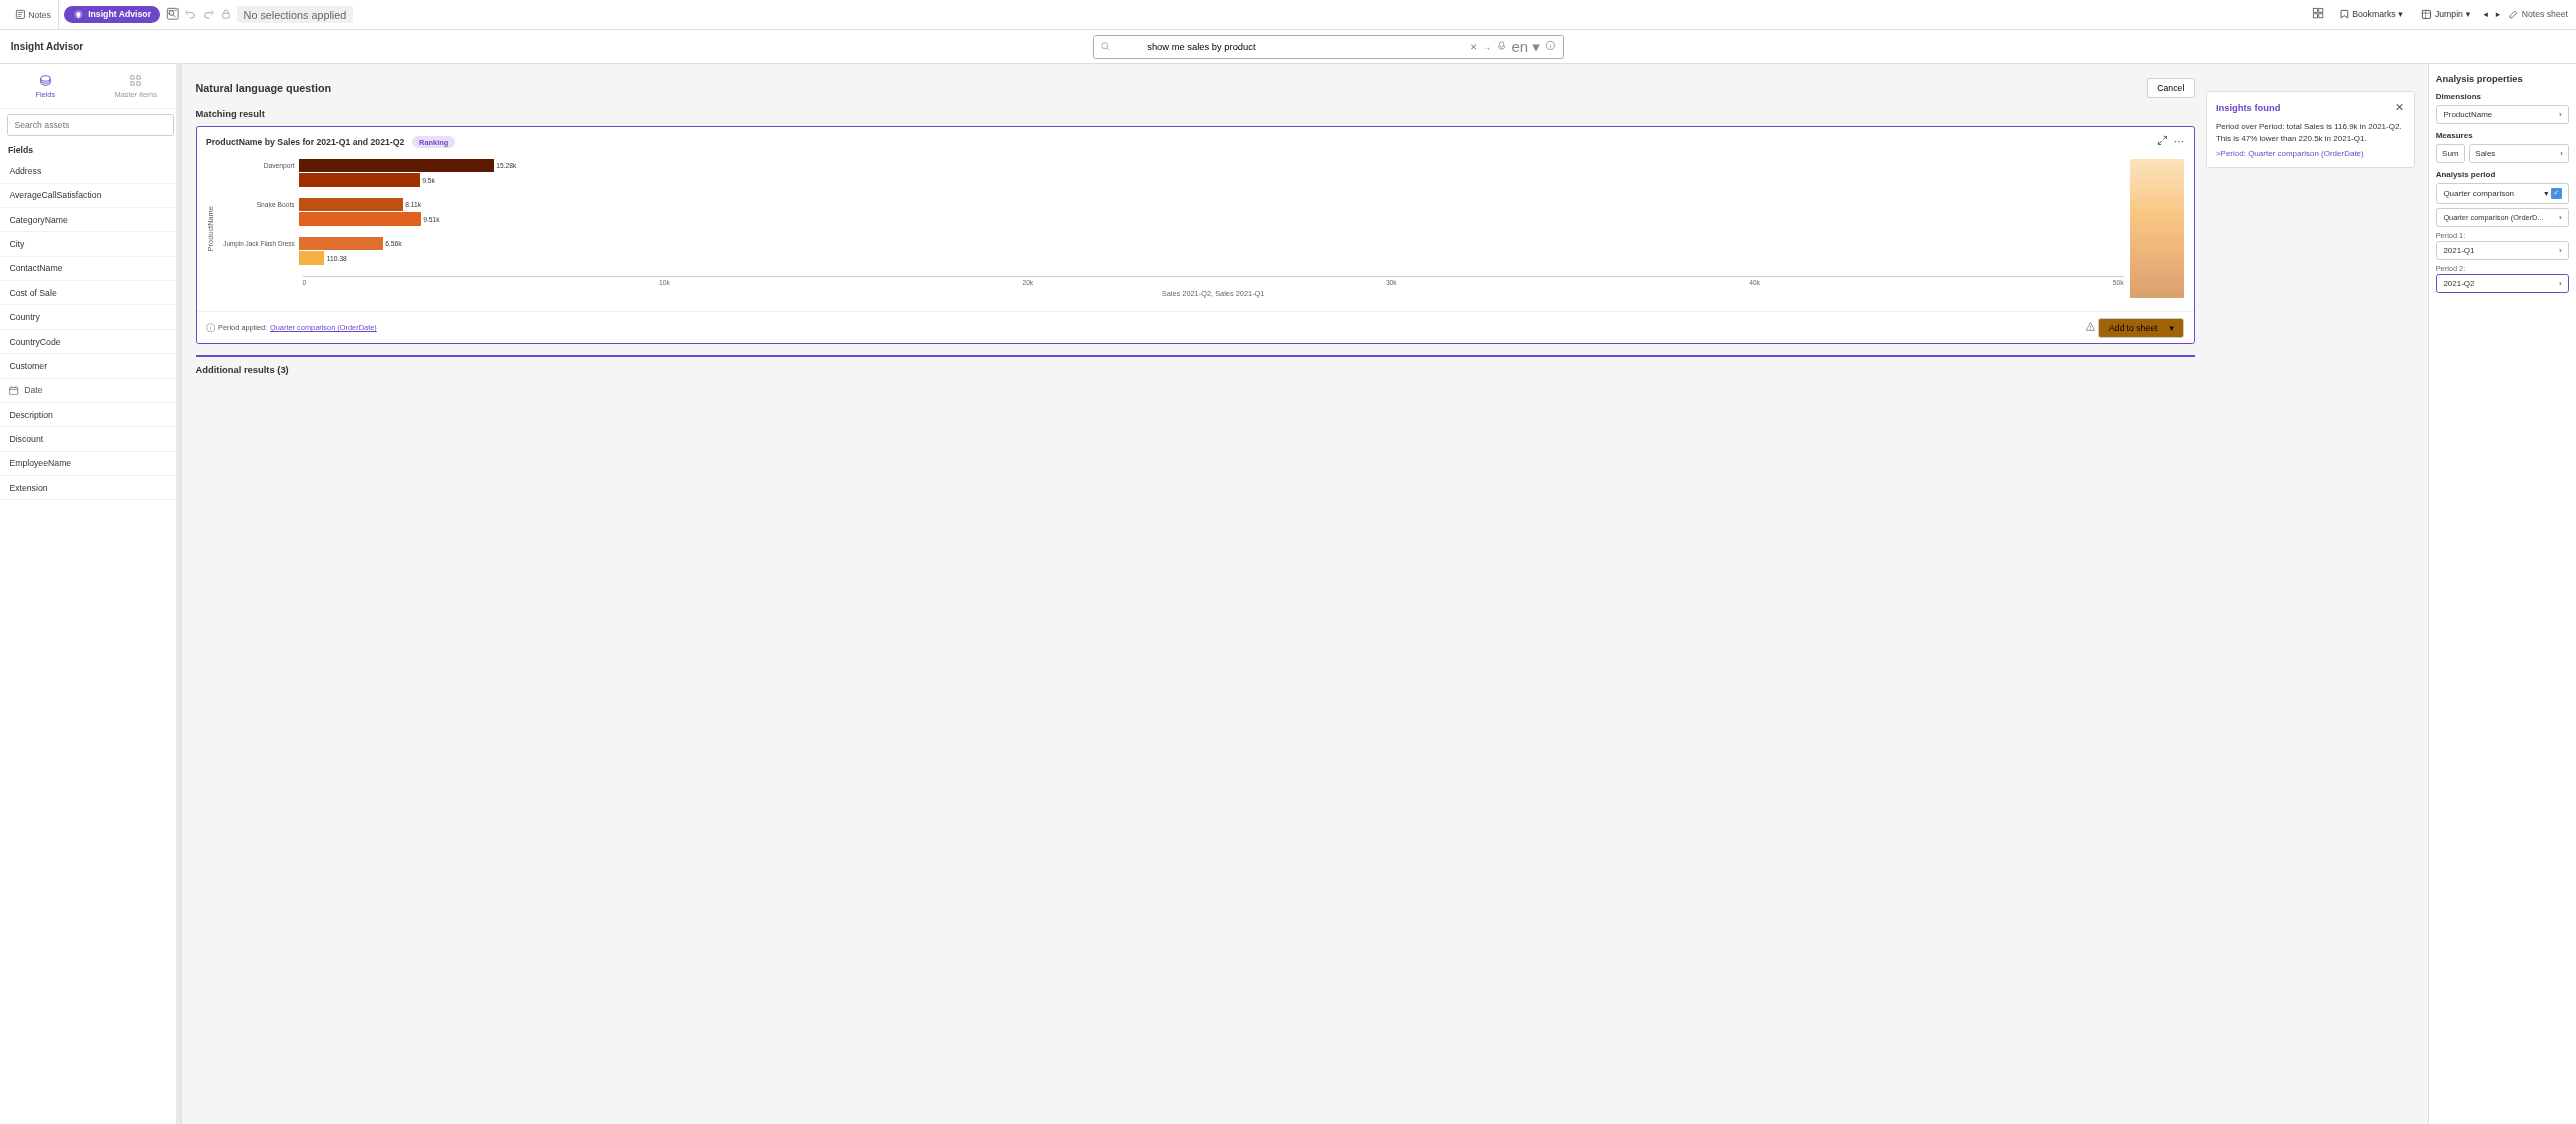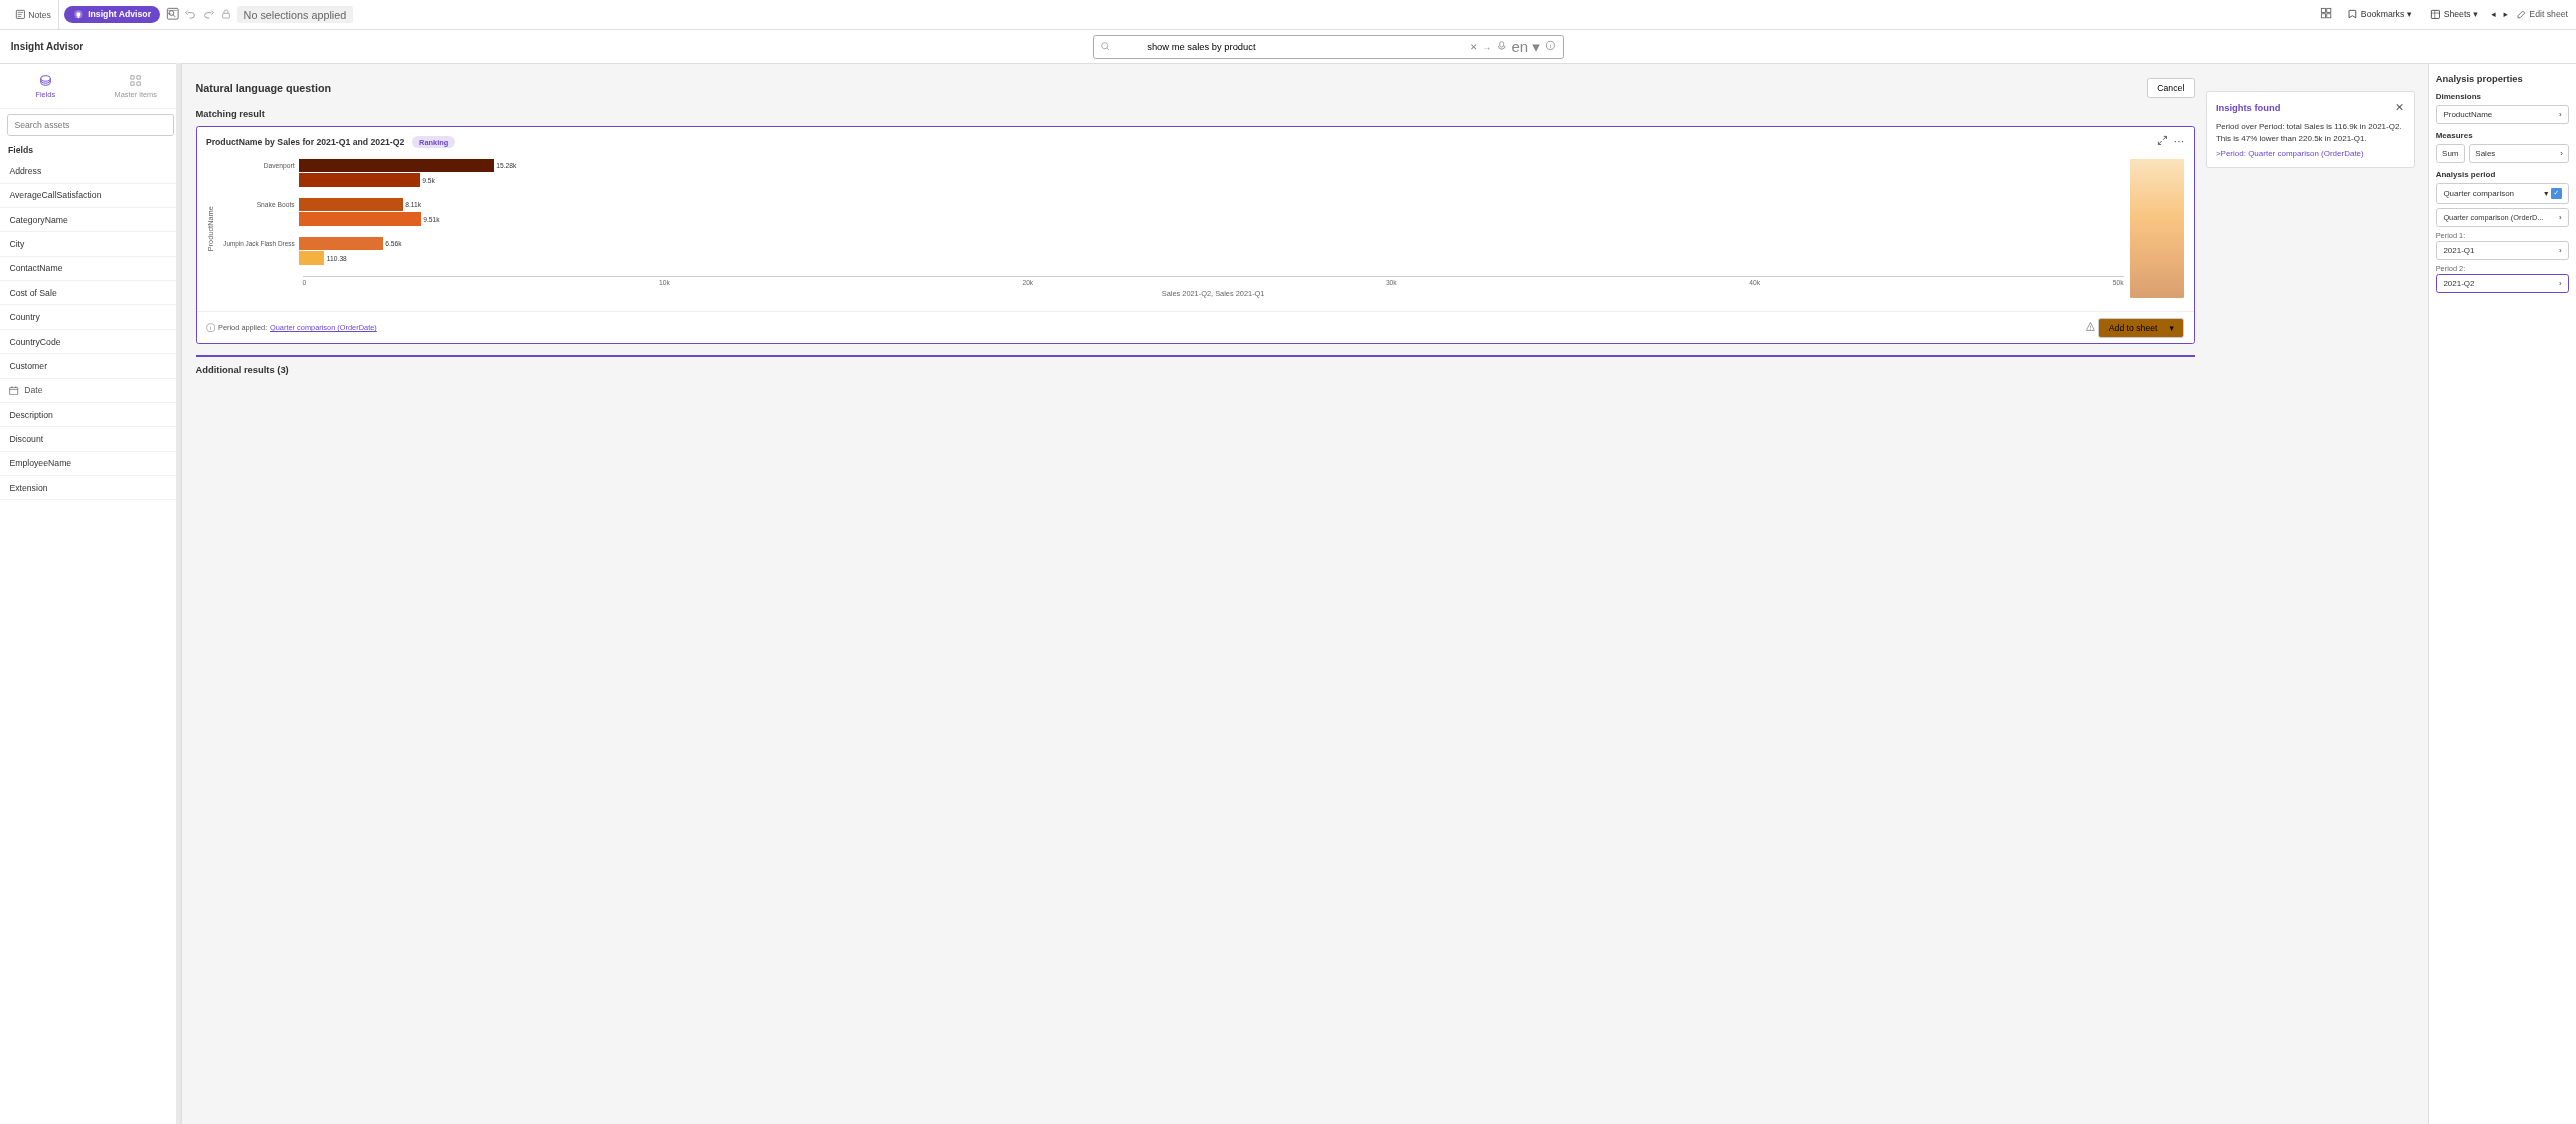"Sheets" span { text: Sheets -> Jumpin }
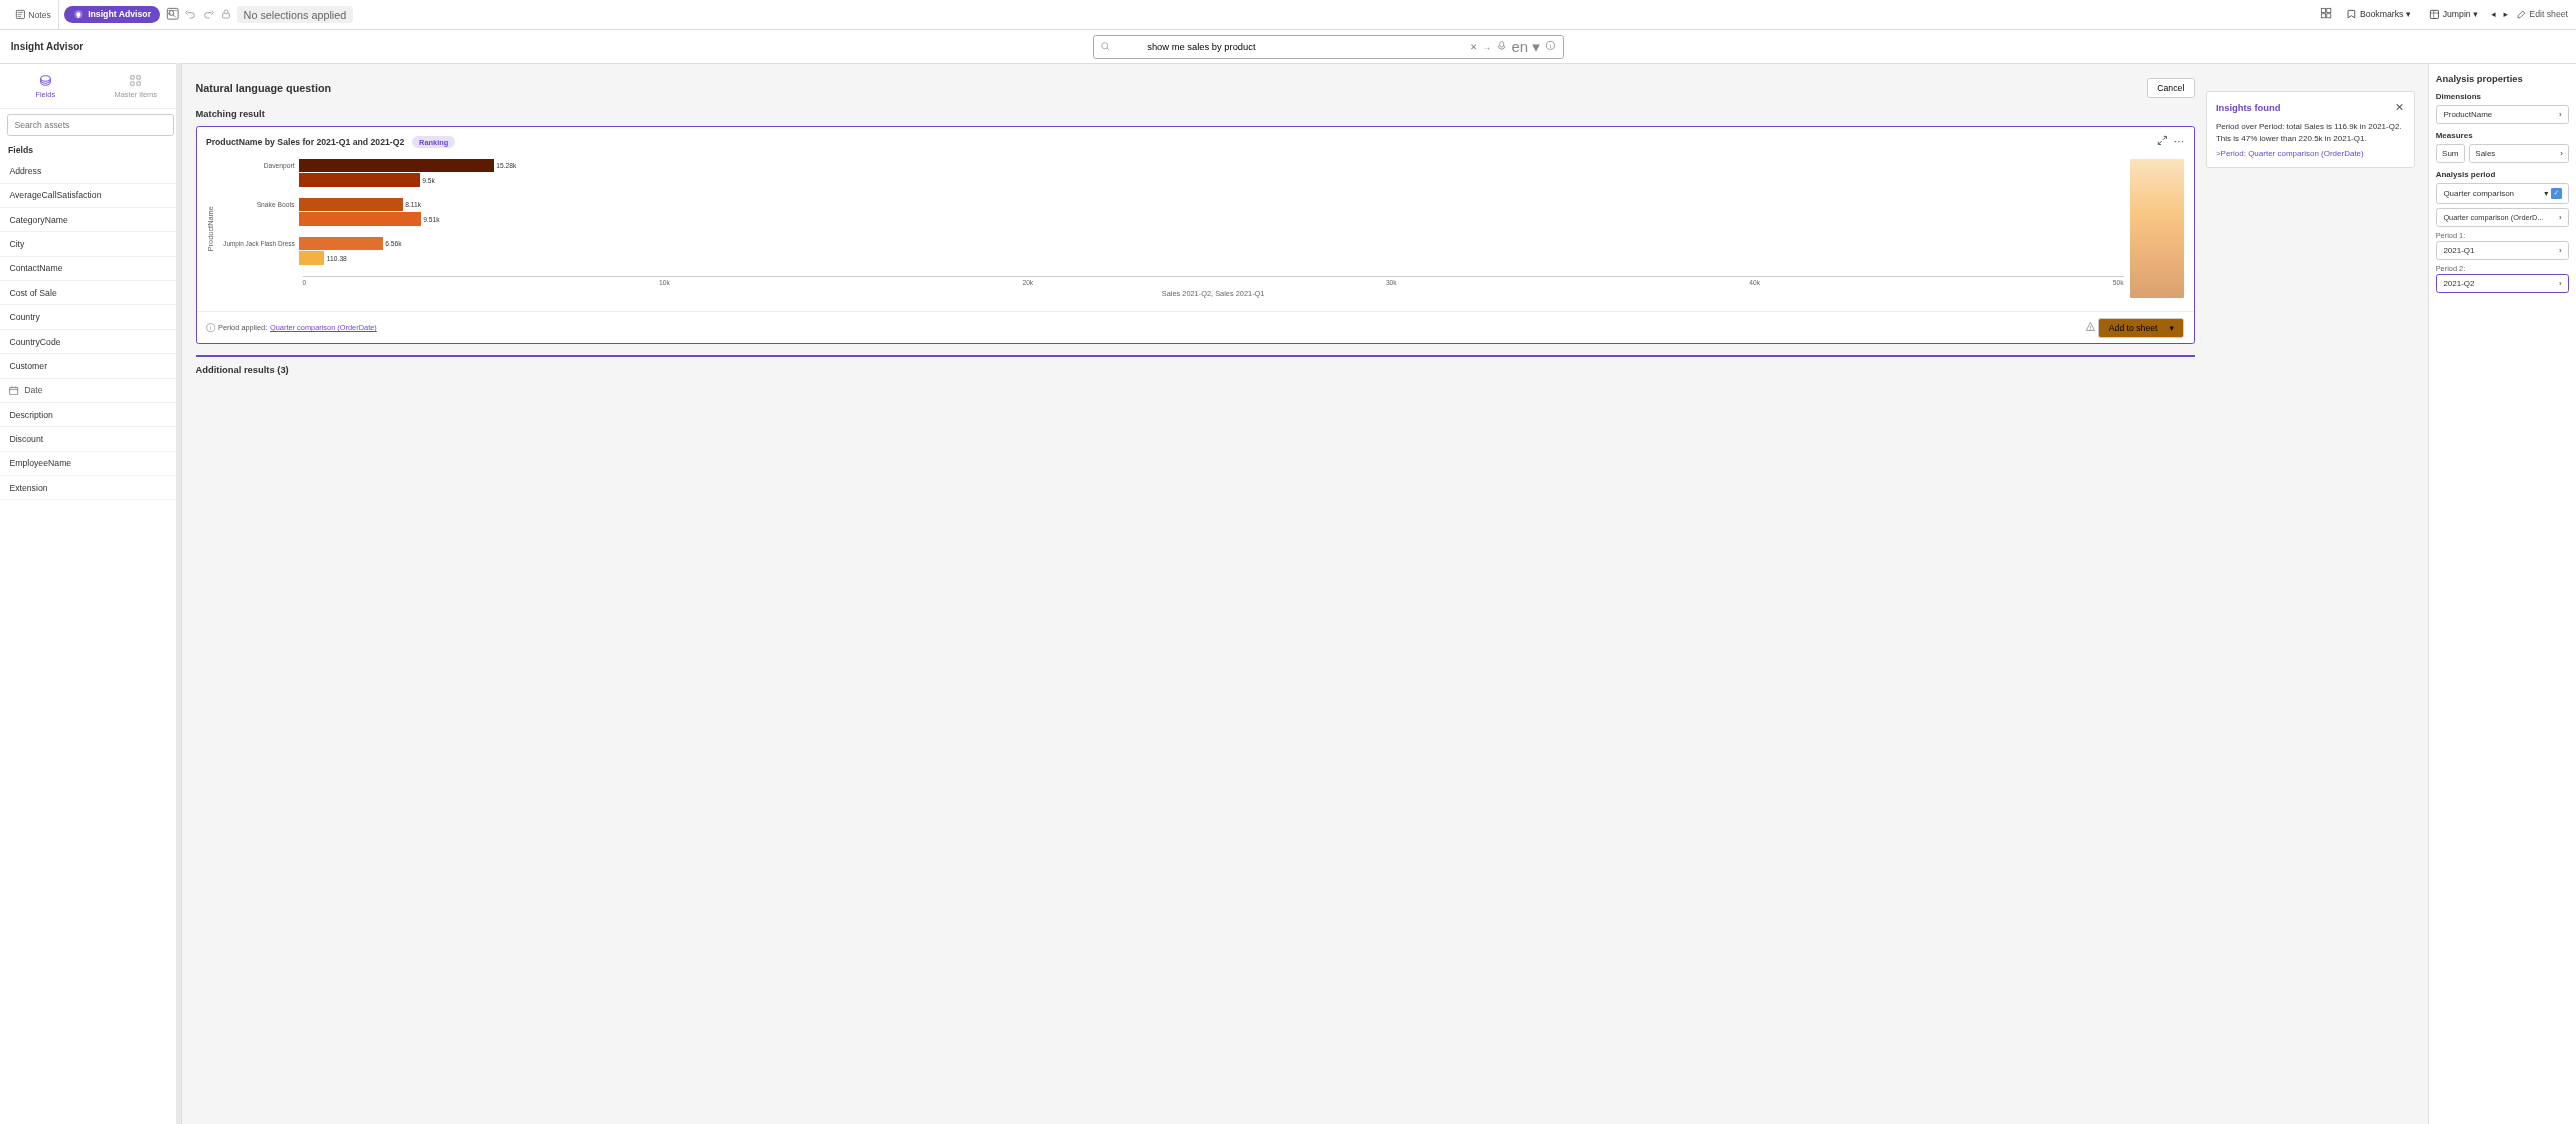"Edit sheet" span { text: Edit -> Notes }
